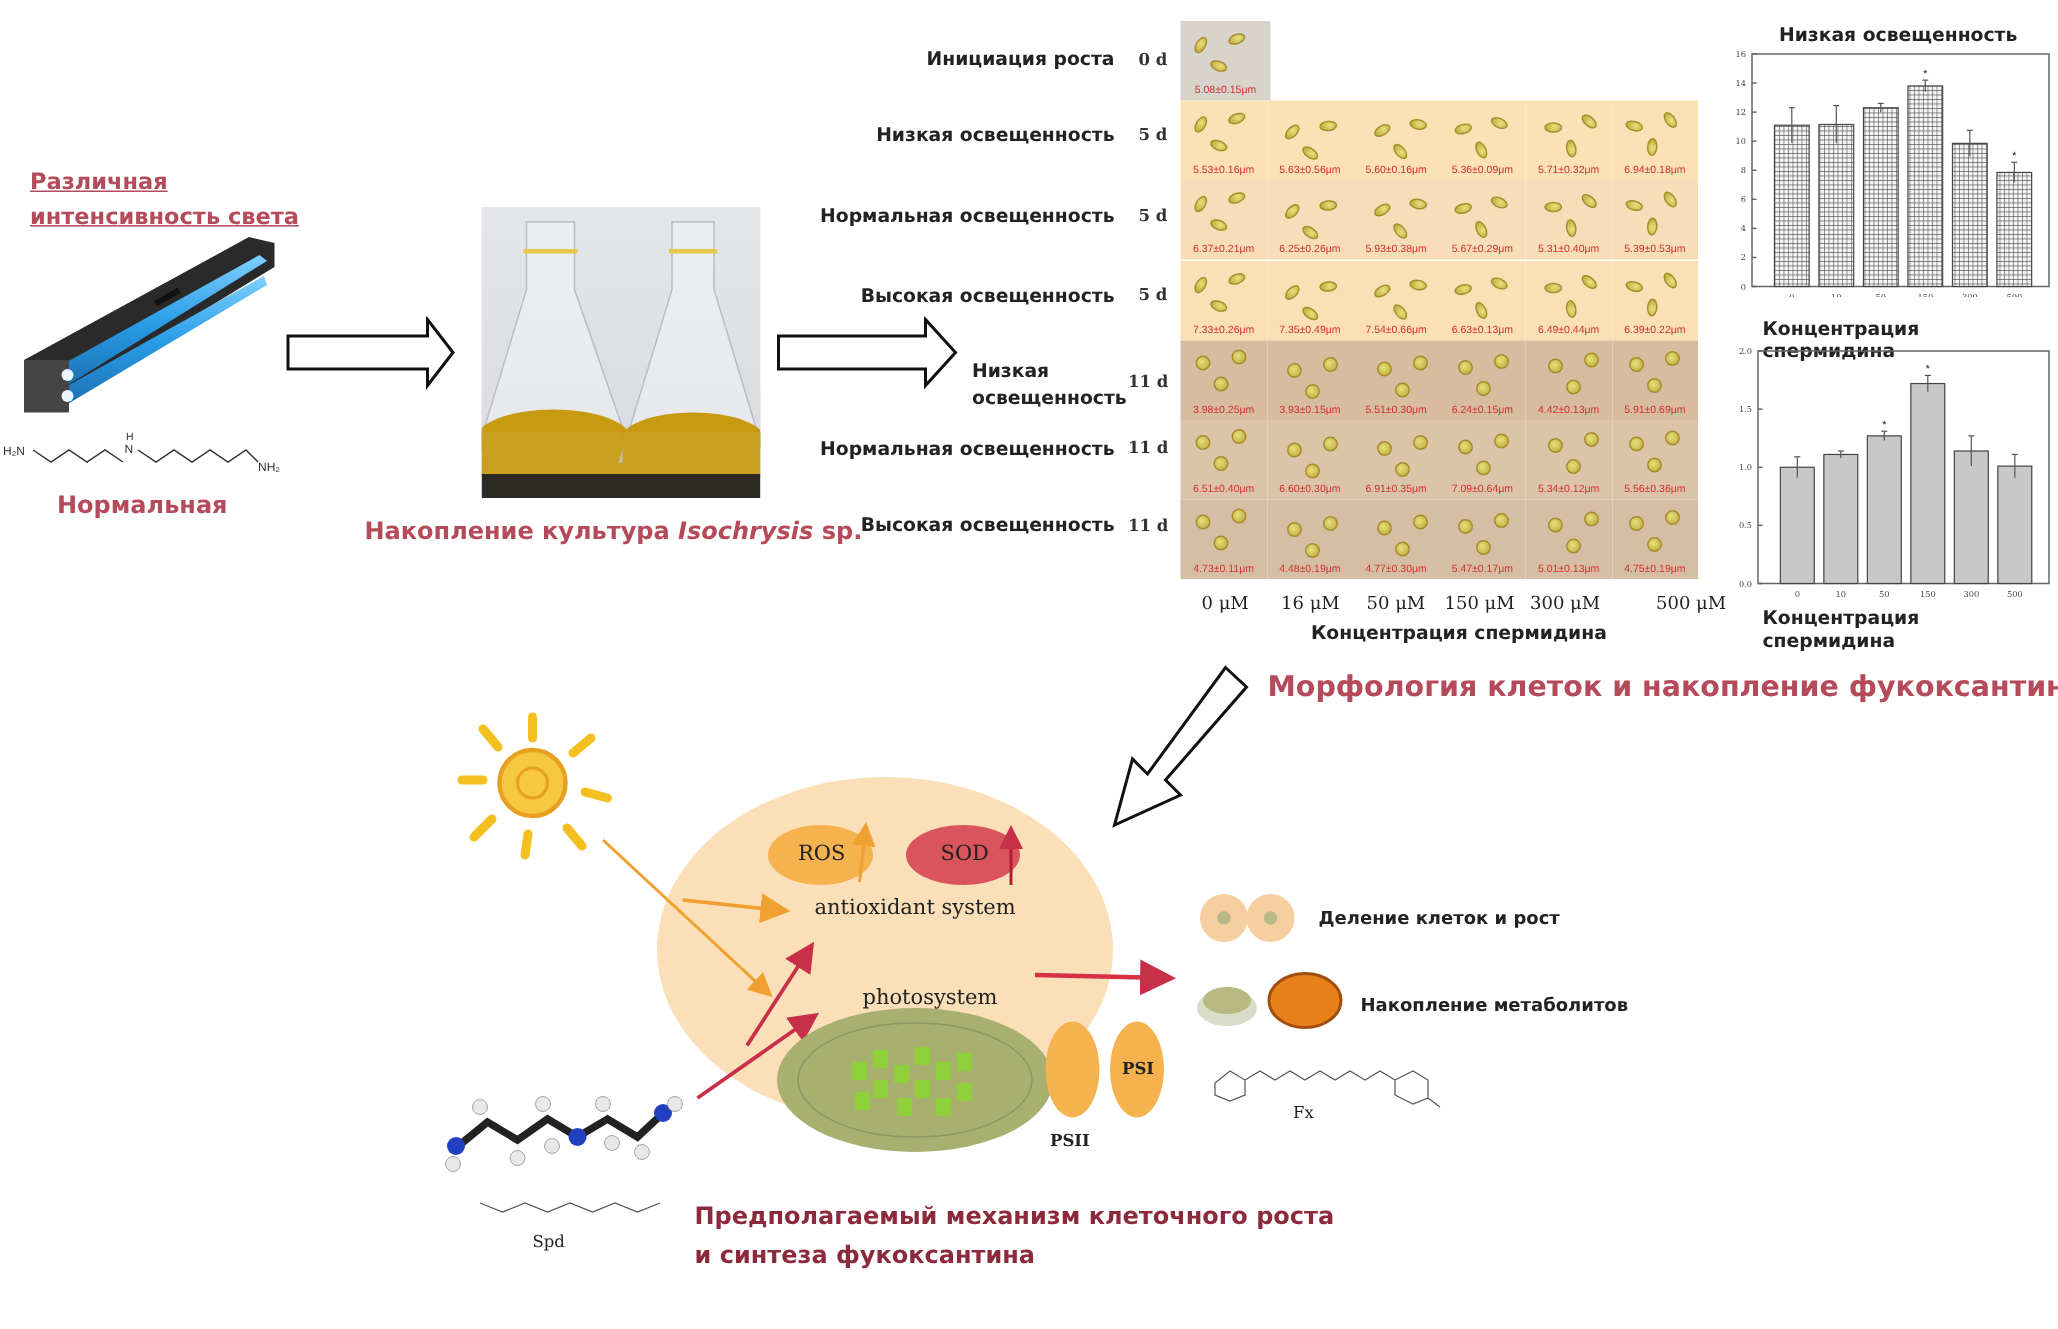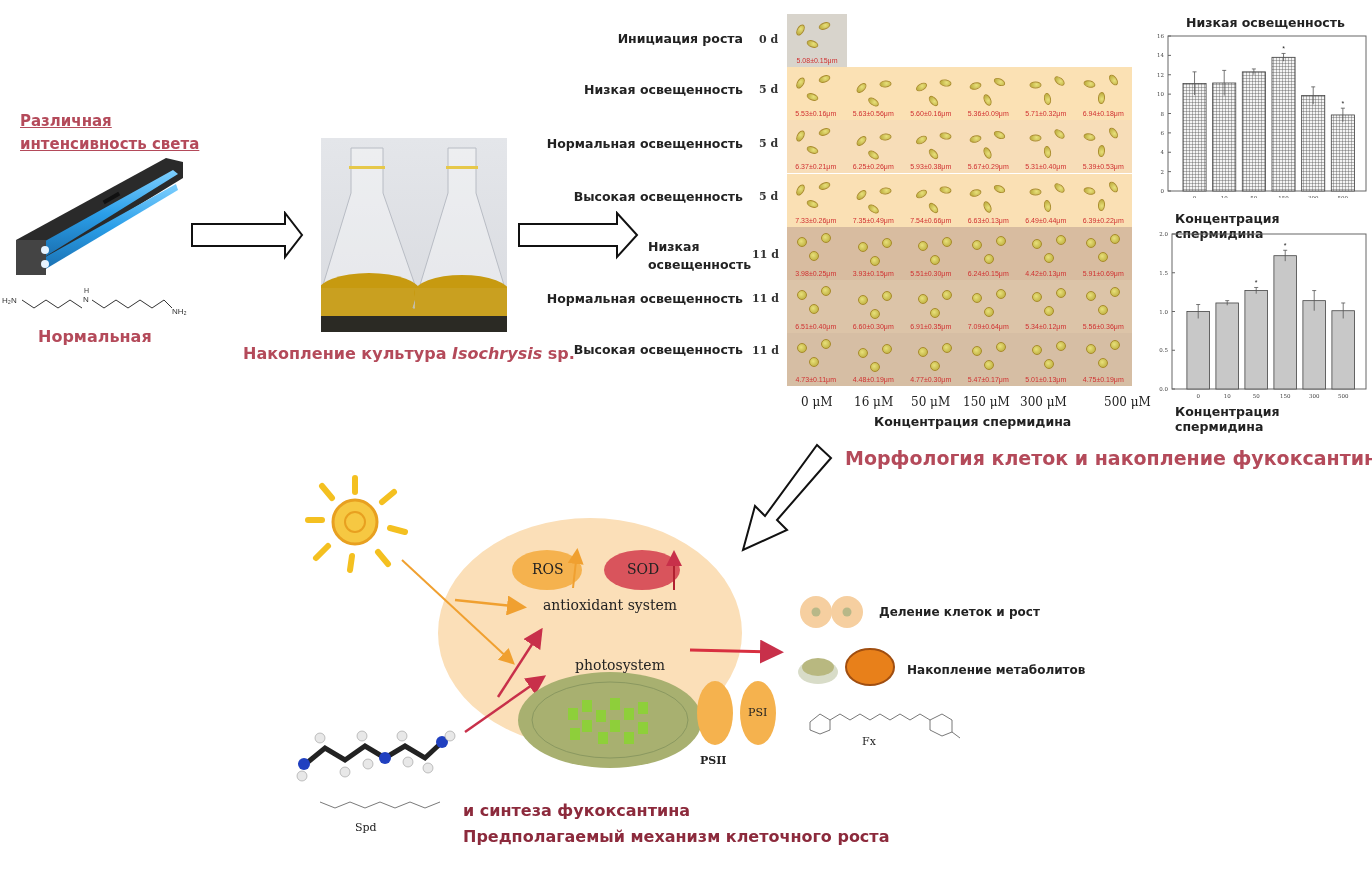"PSI" div.abs { font-weight: normal -> bold }
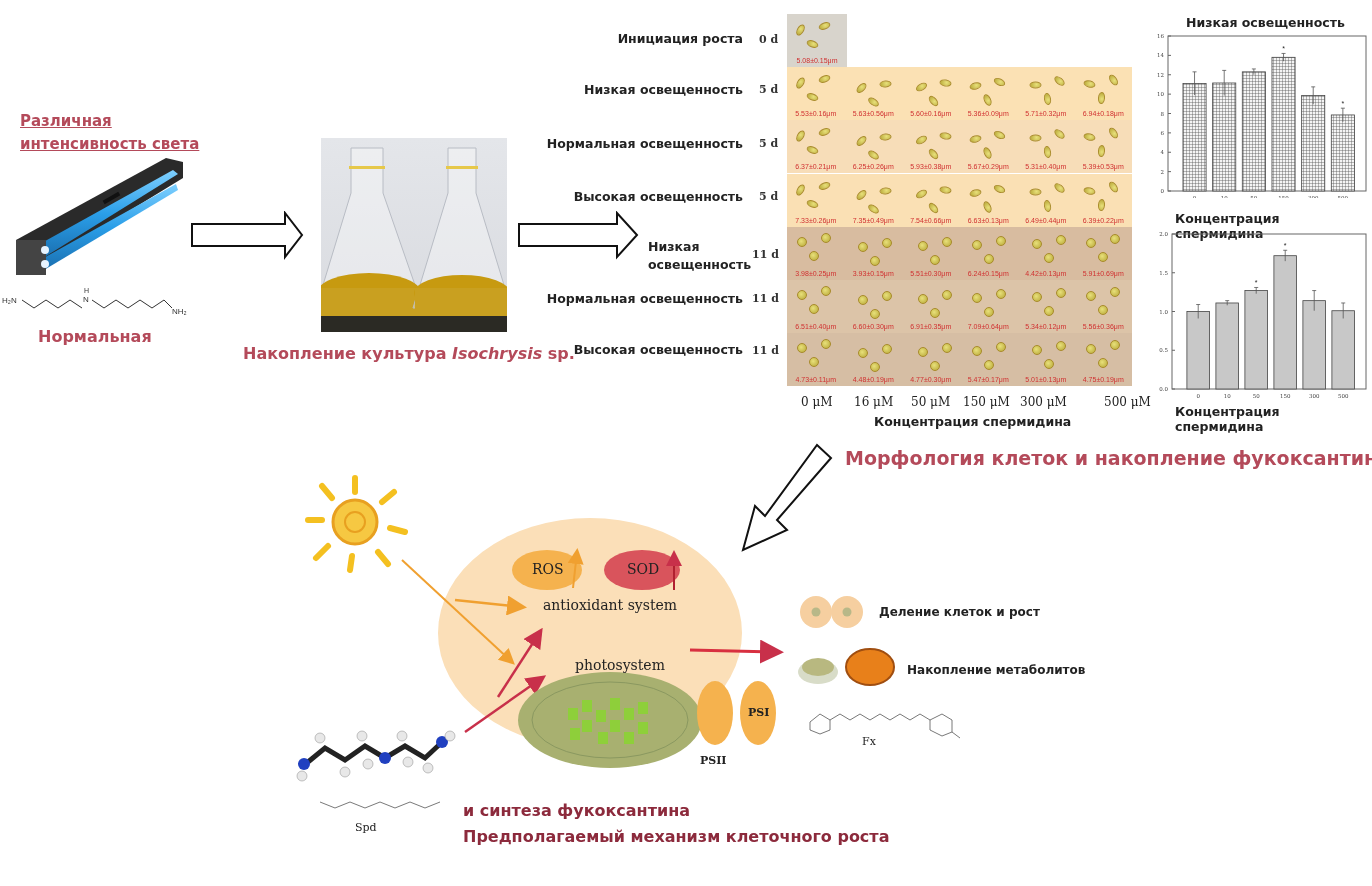"и синтеза фукоксантина" div { order: before "Предполагаемый механизм клеточного роста" -> after "Предполагаемый механизм клеточного роста" }
